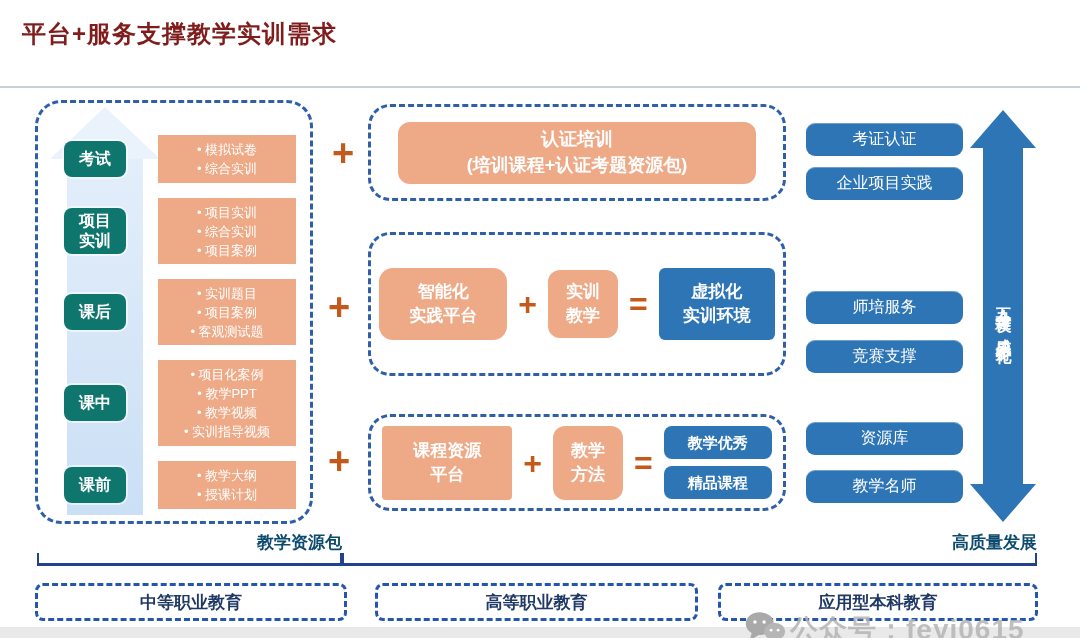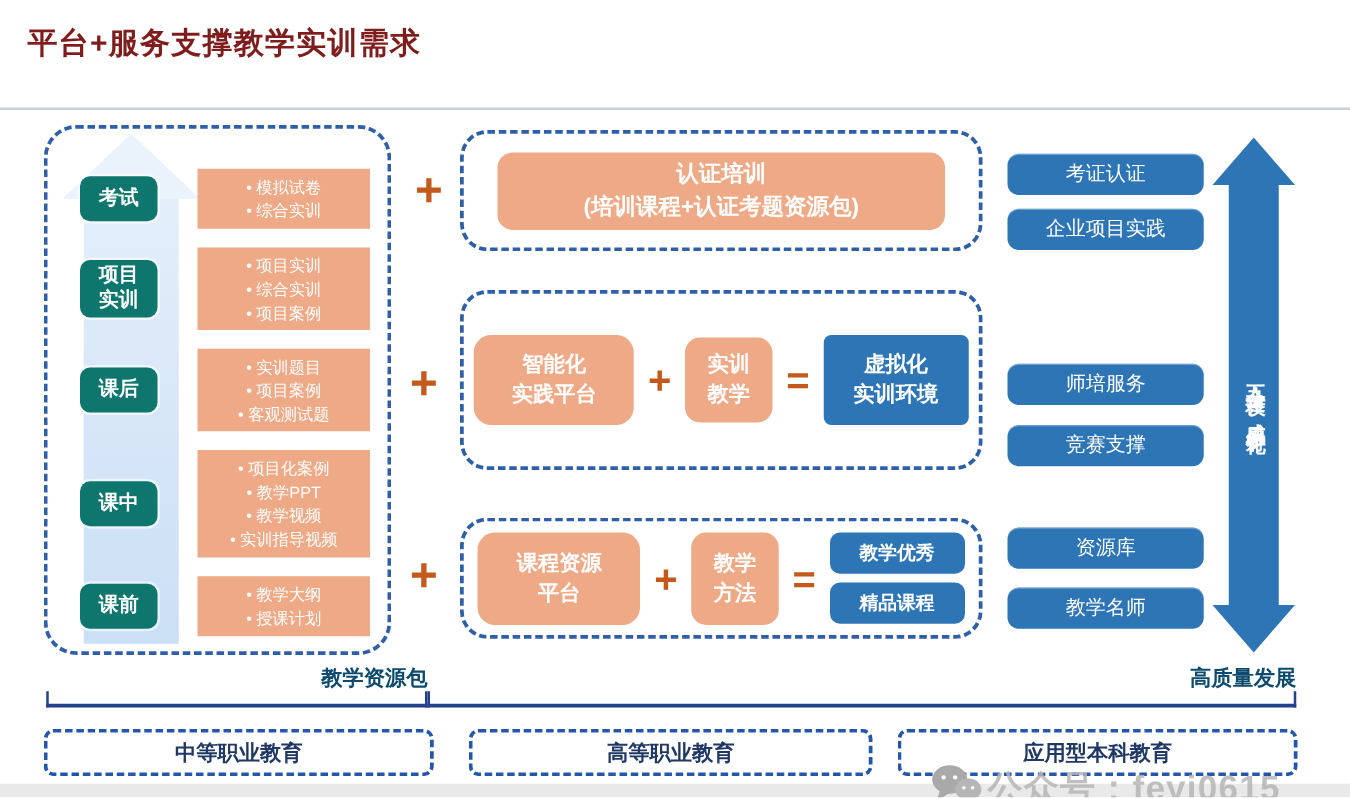"课程资源" .f3a { border-radius: 14px -> 4px }
